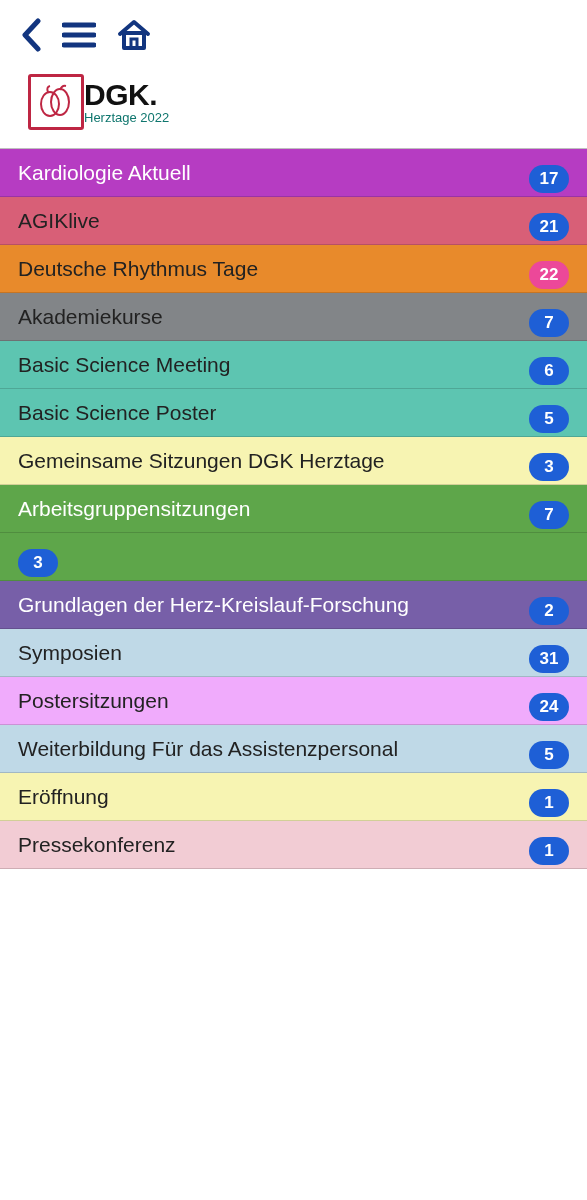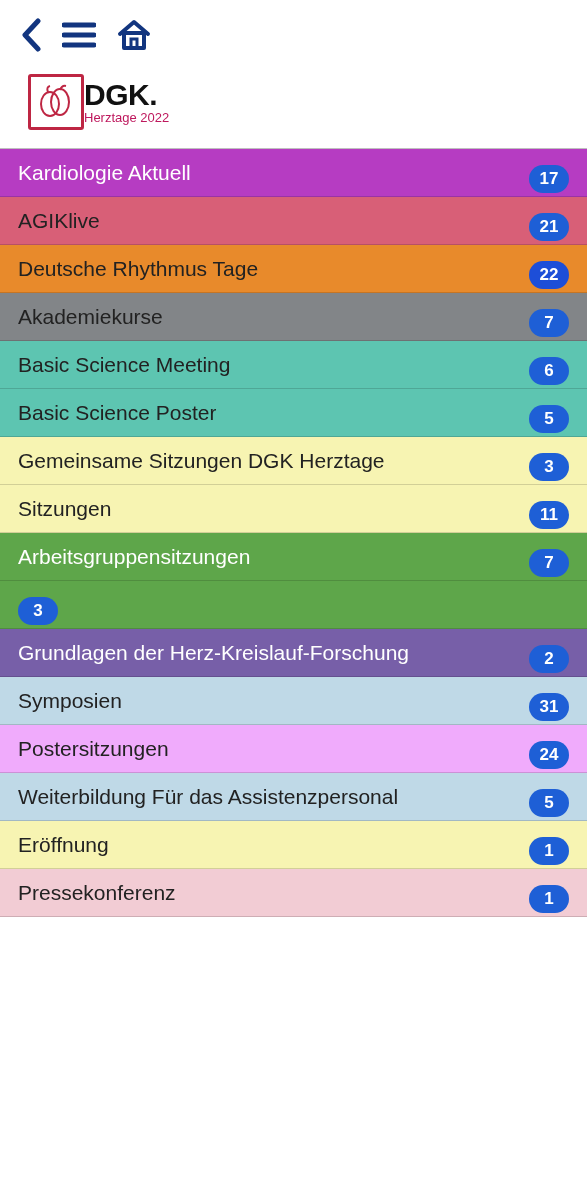"Herztage 2022" .logo-sub { color: #be185d -> #0f766e }
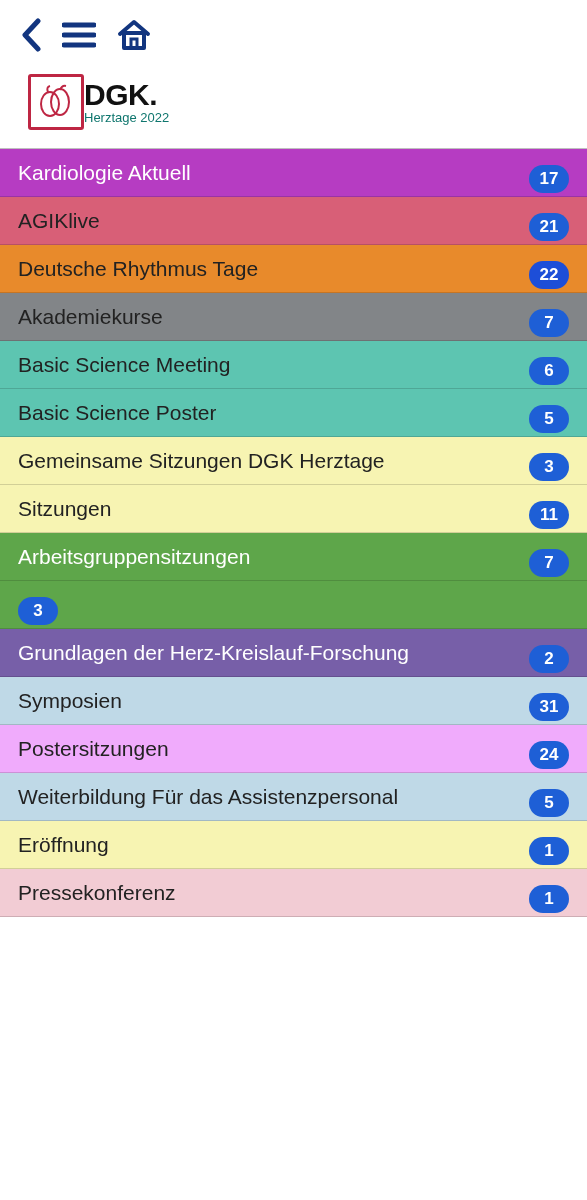"22" span.badge { background: #1d4ed8 -> #ec4899 }
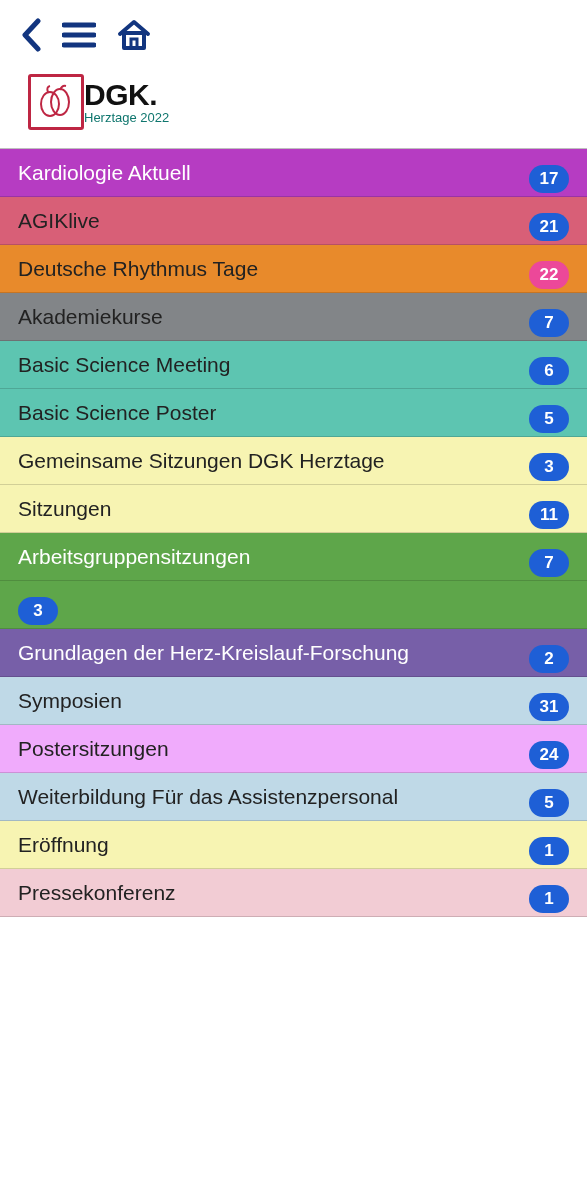"Sitzungen" div.row { html: <div> <span>Sitzungen</span> <span>11</span> </div> -> none }
